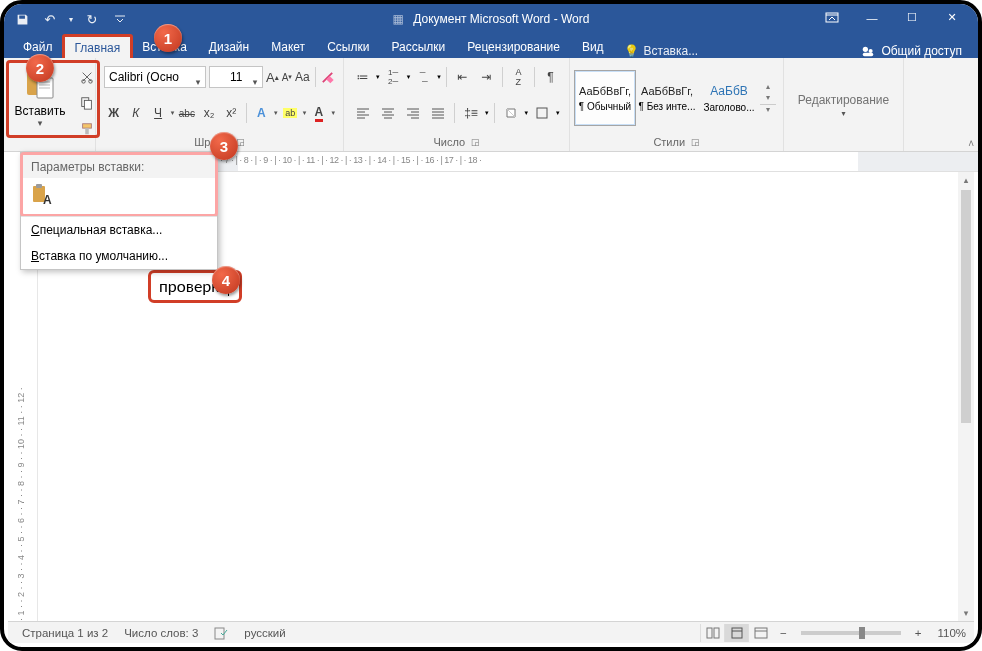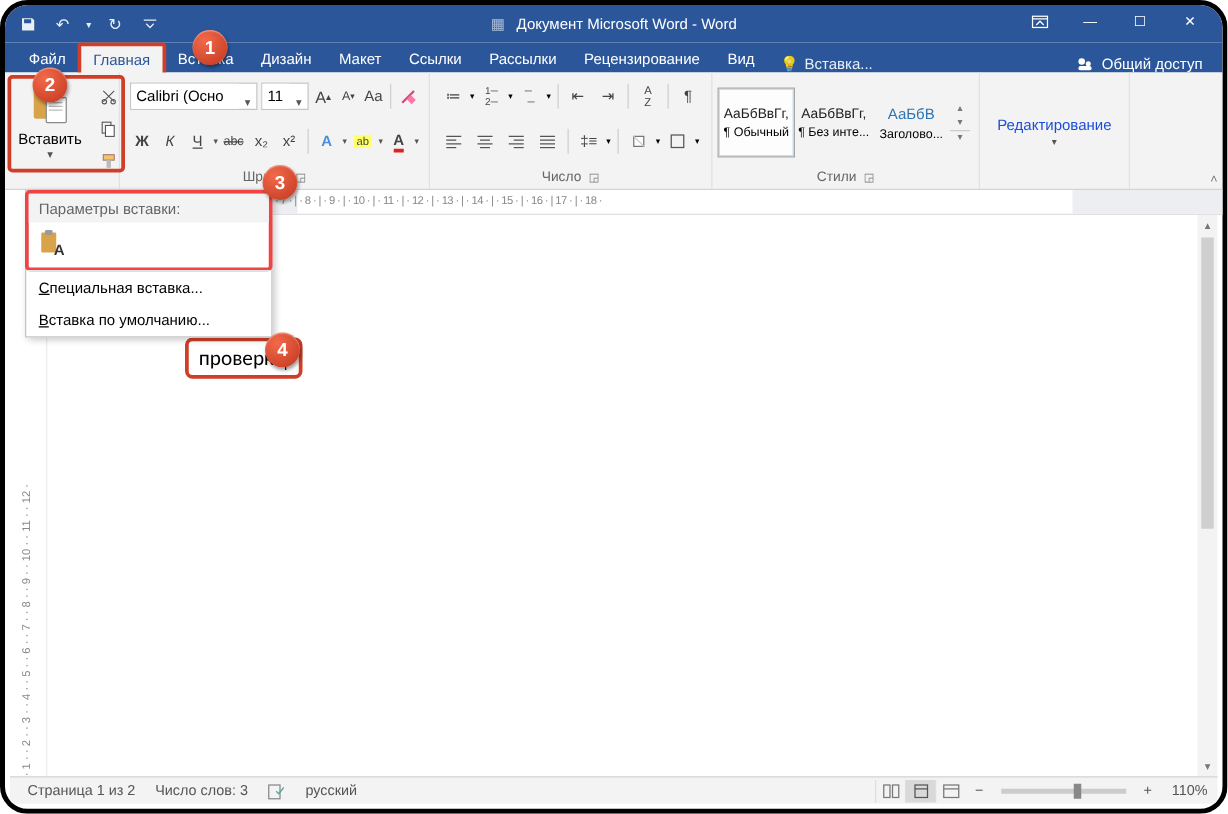"11" input { margin-left: none -> 16px }
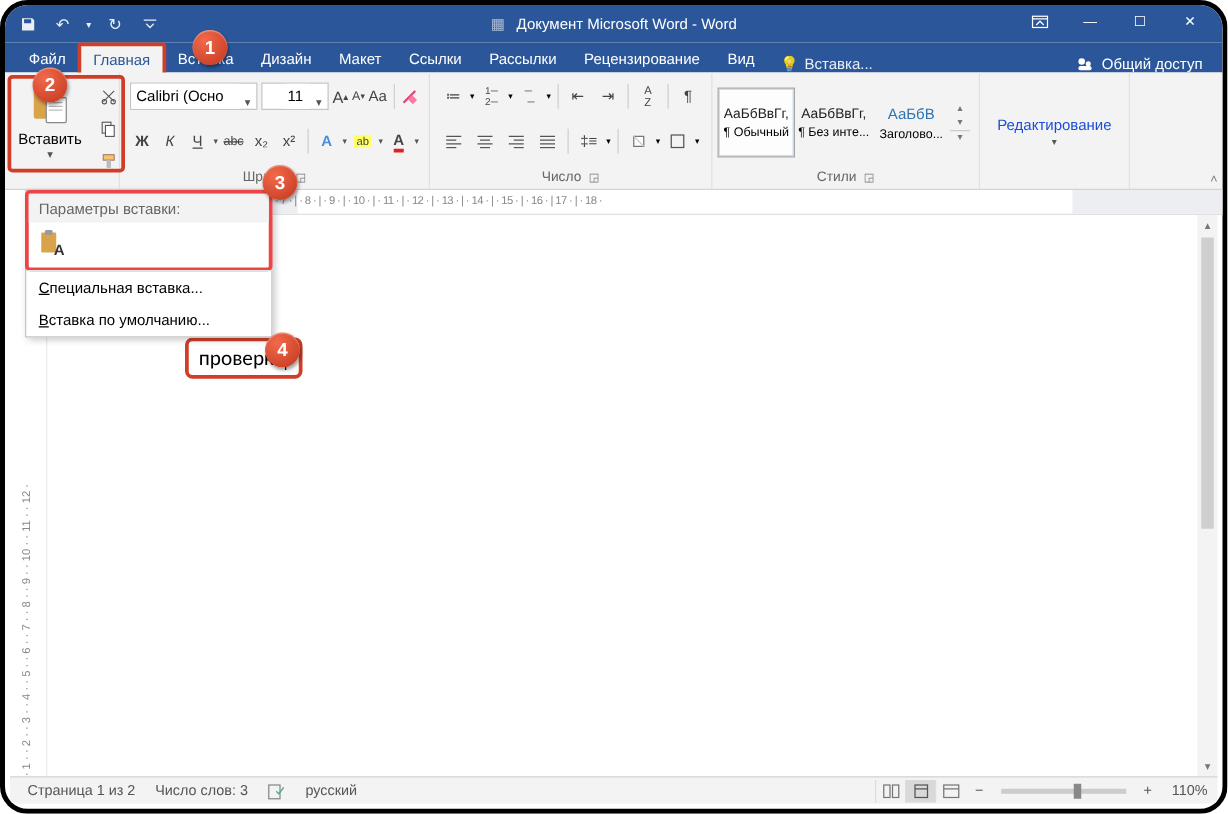"Редактирование" .editing-btn { color: #1d4ed8 -> #737373 }
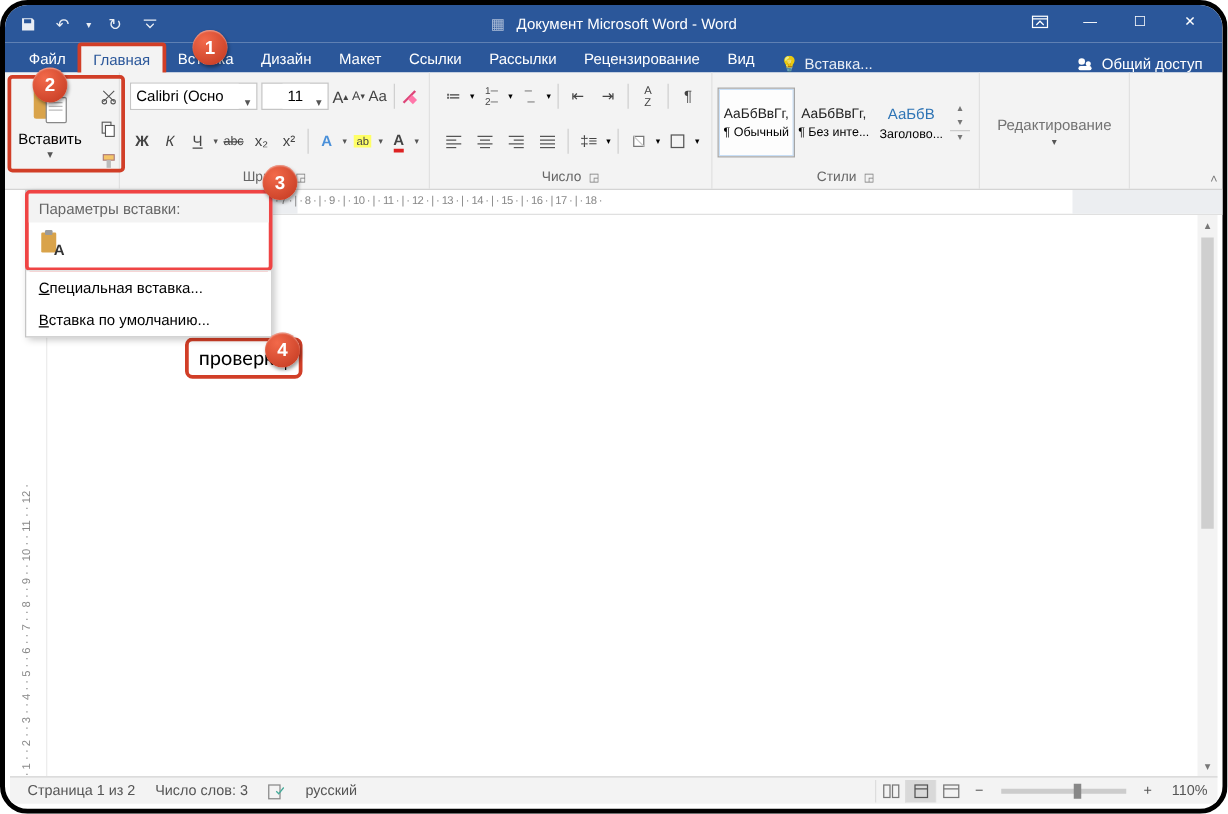"Параметры вставки:" .pd-highlight { border: 3px solid #ef4444 -> 3px solid #fca5a5 }
